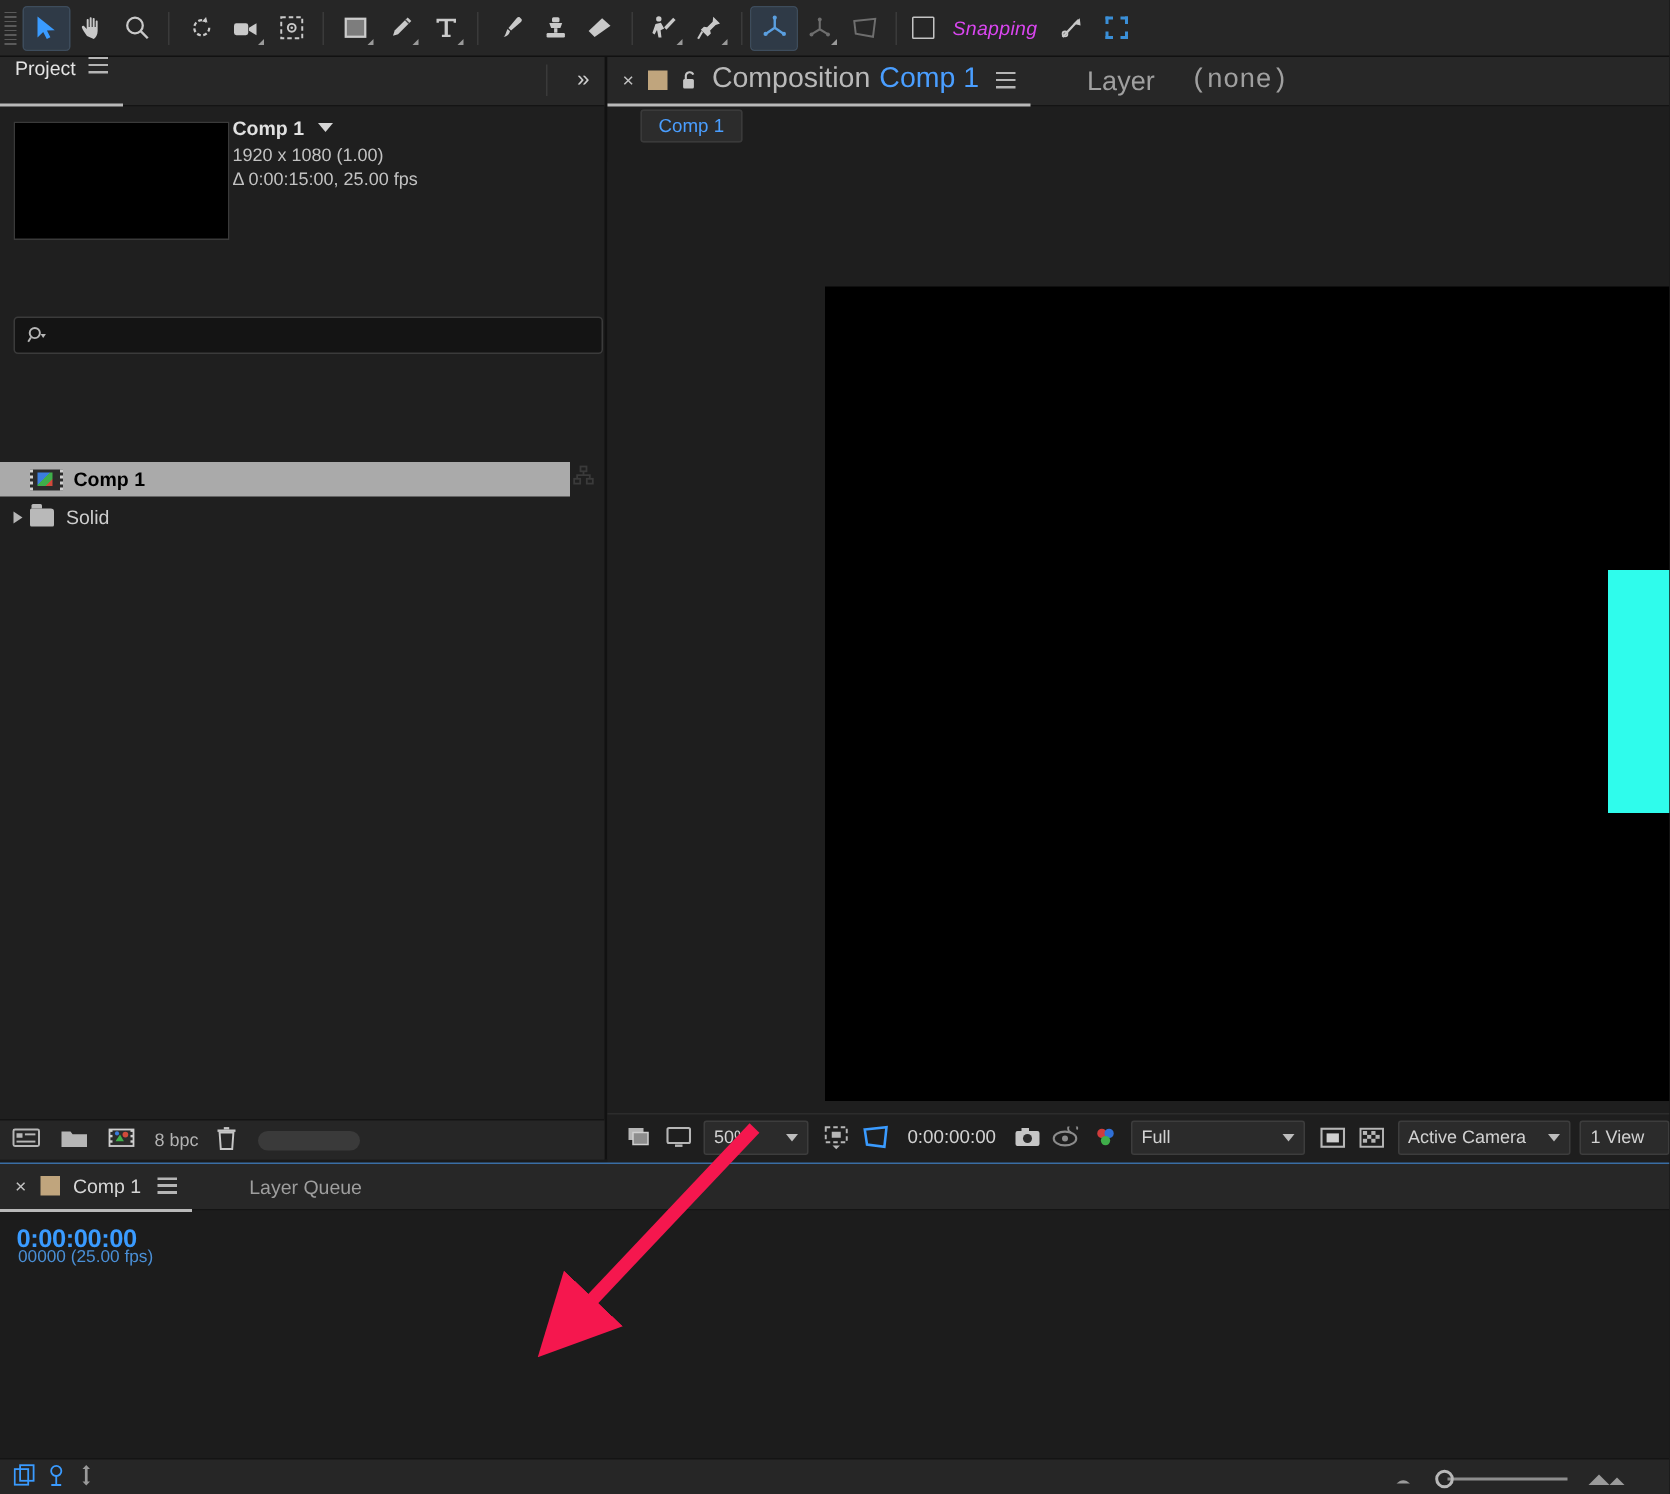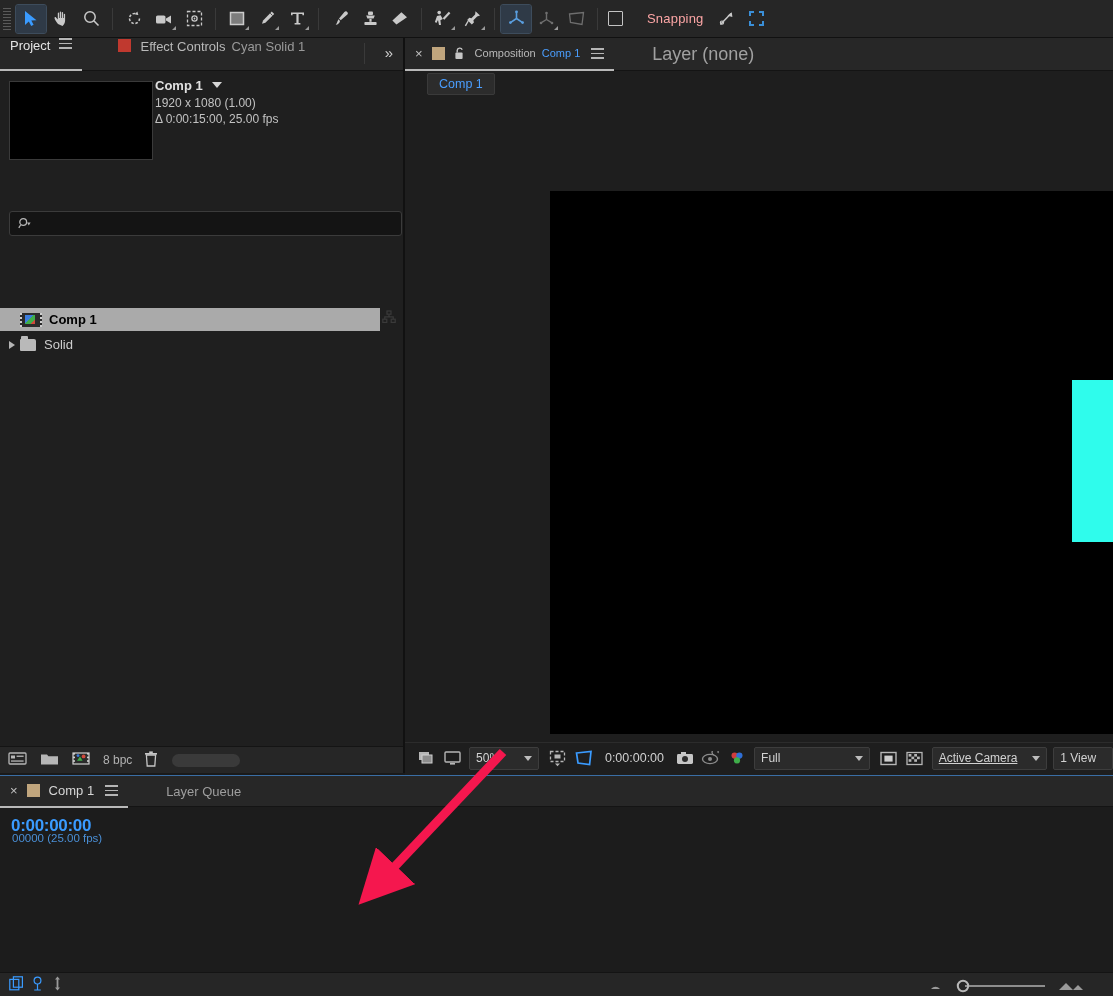"Snapping" .snaplabel { color: #fca5a5 -> #d946ef; font-style: none -> italic; margin-left: 24px -> 12px }
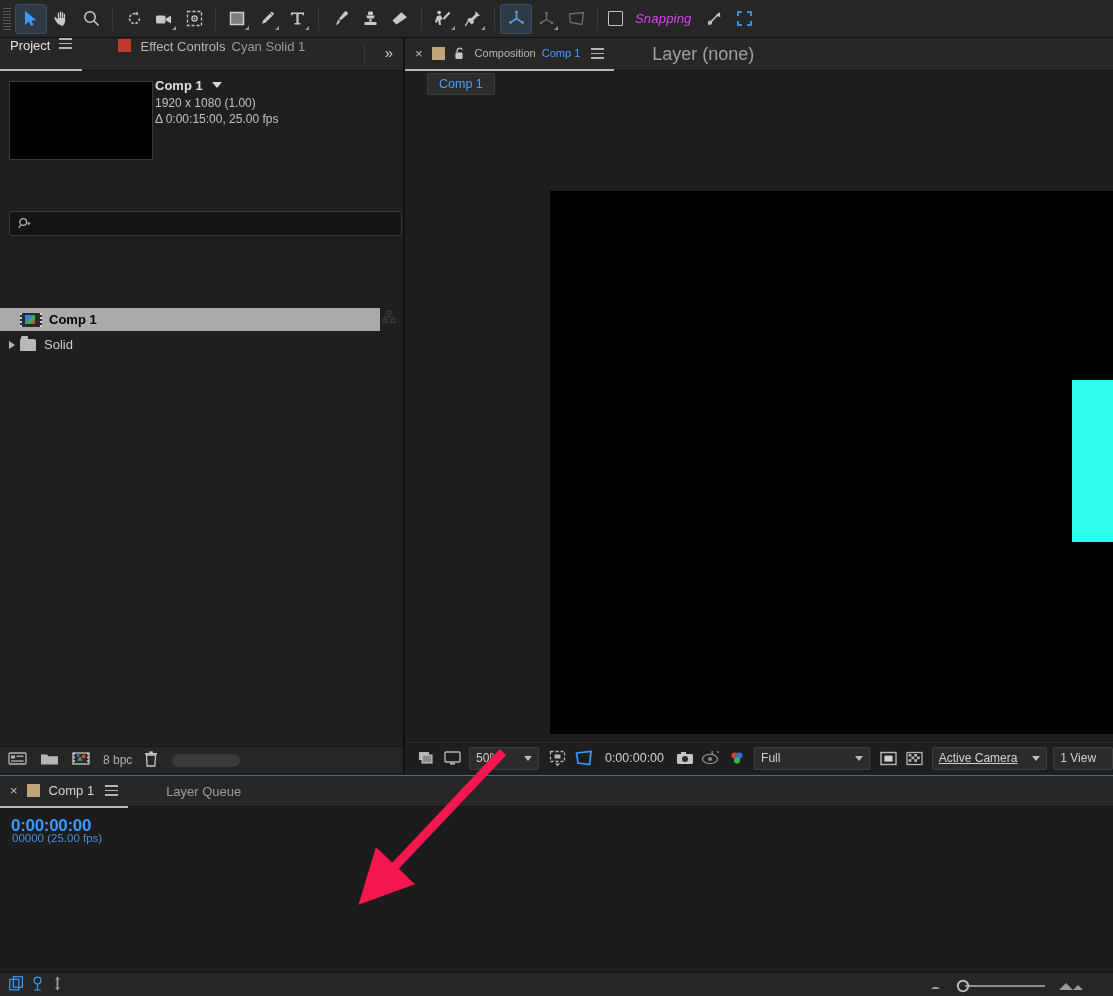"Effect Controls" div.ptab { html: <div> <span></span> <span>Effect Controls</span> <span>Cyan Solid 1</span> </div> -> none }
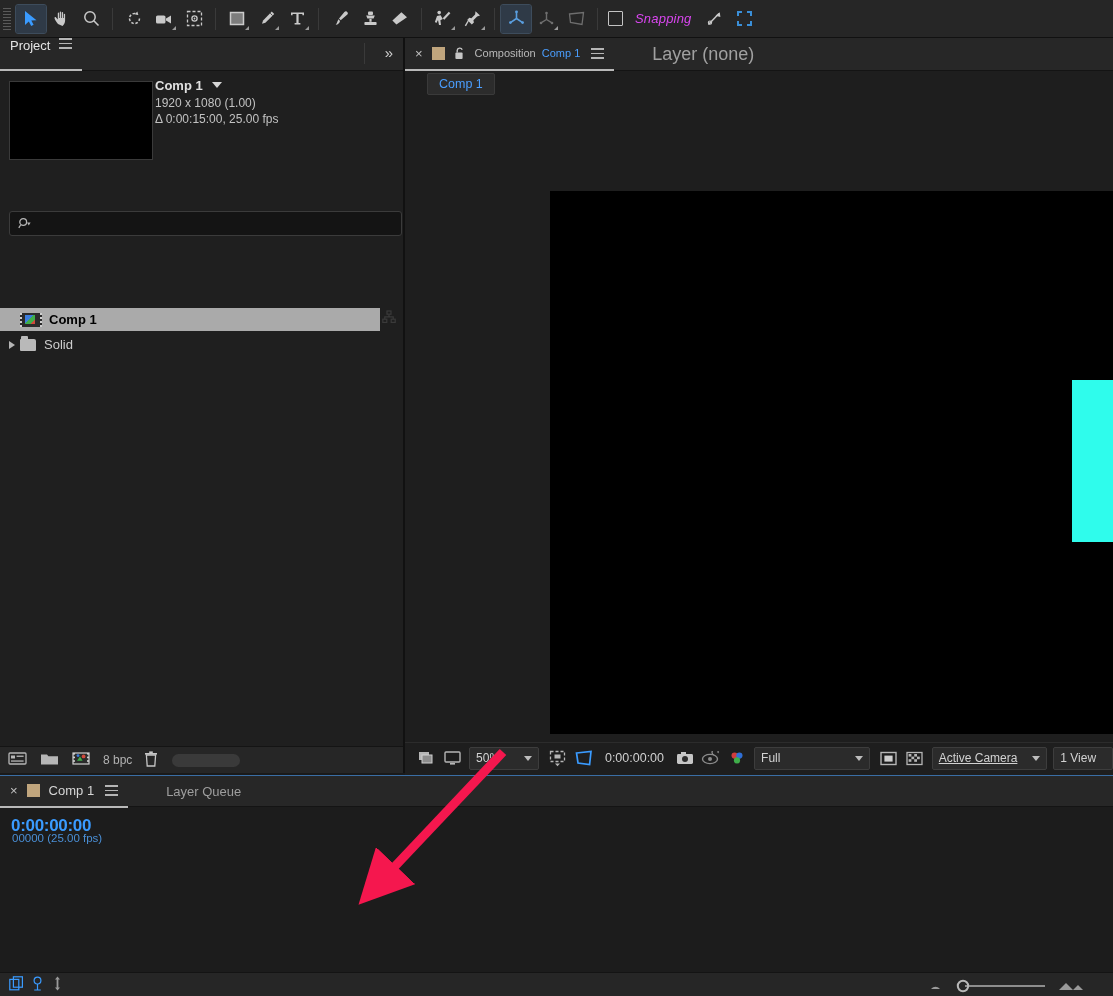"Composition" .ctitle { font-size: 11px -> 19px }
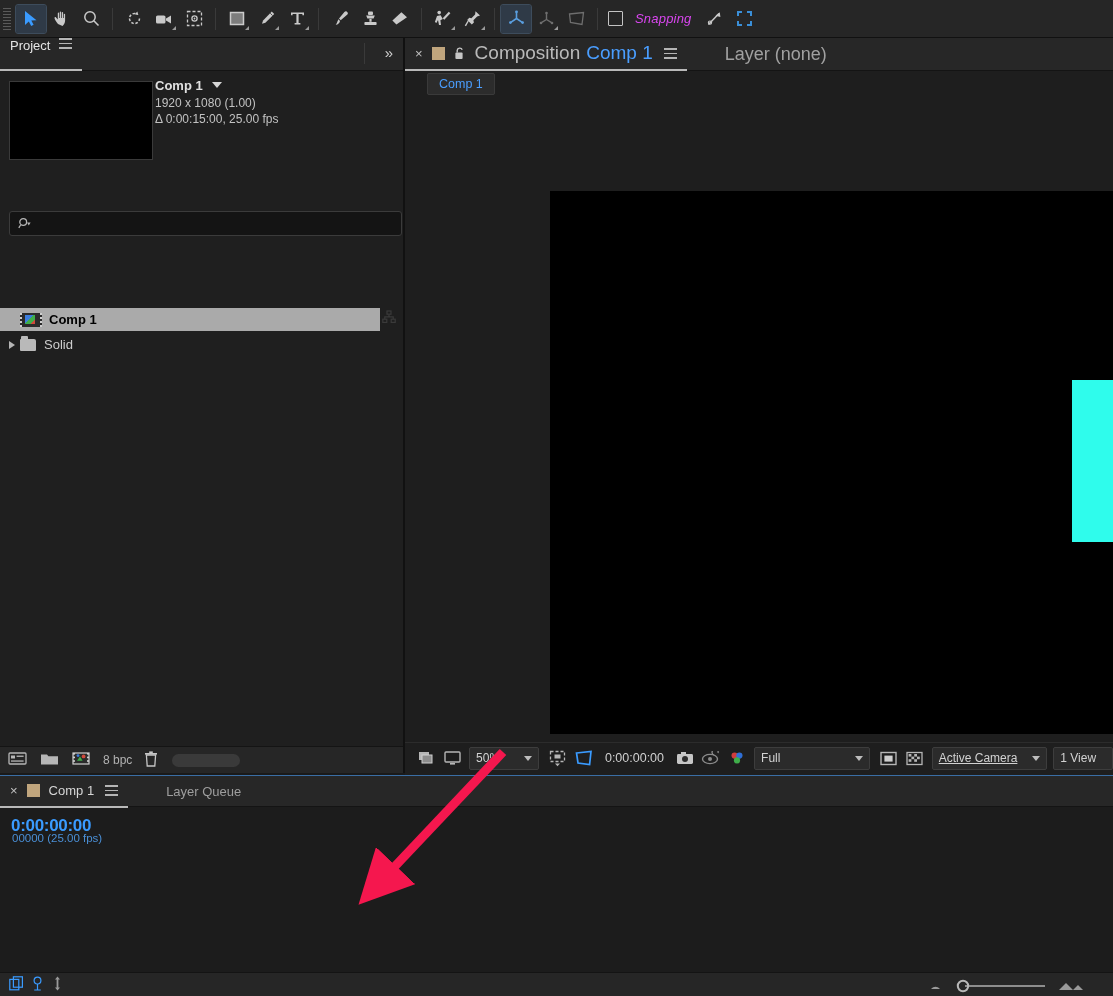"(none)" span.layerlbl { font-family: none -> Liberation Mono, monospace; margin-left: 5px -> 24px }
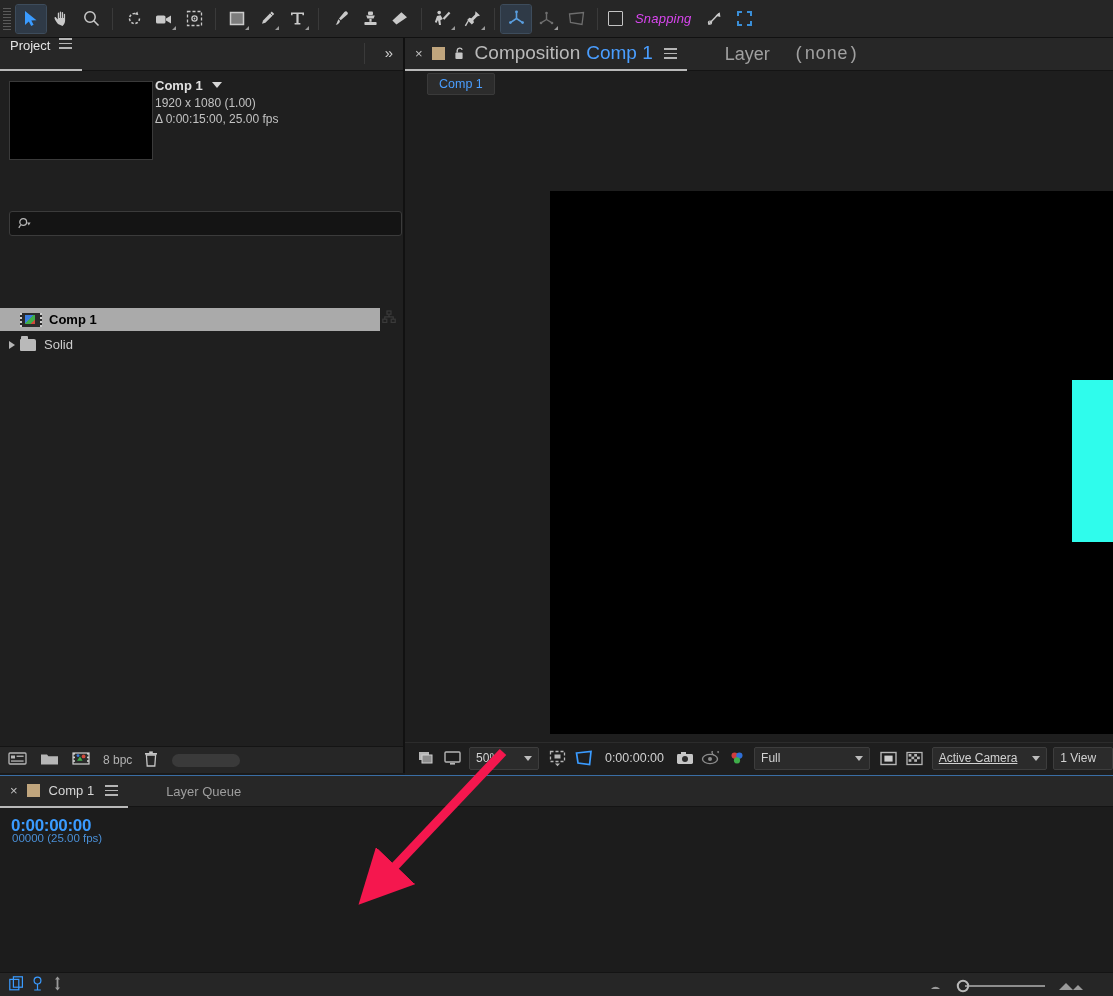"Active Camera" .selwide { text-decoration: underline -> none }
